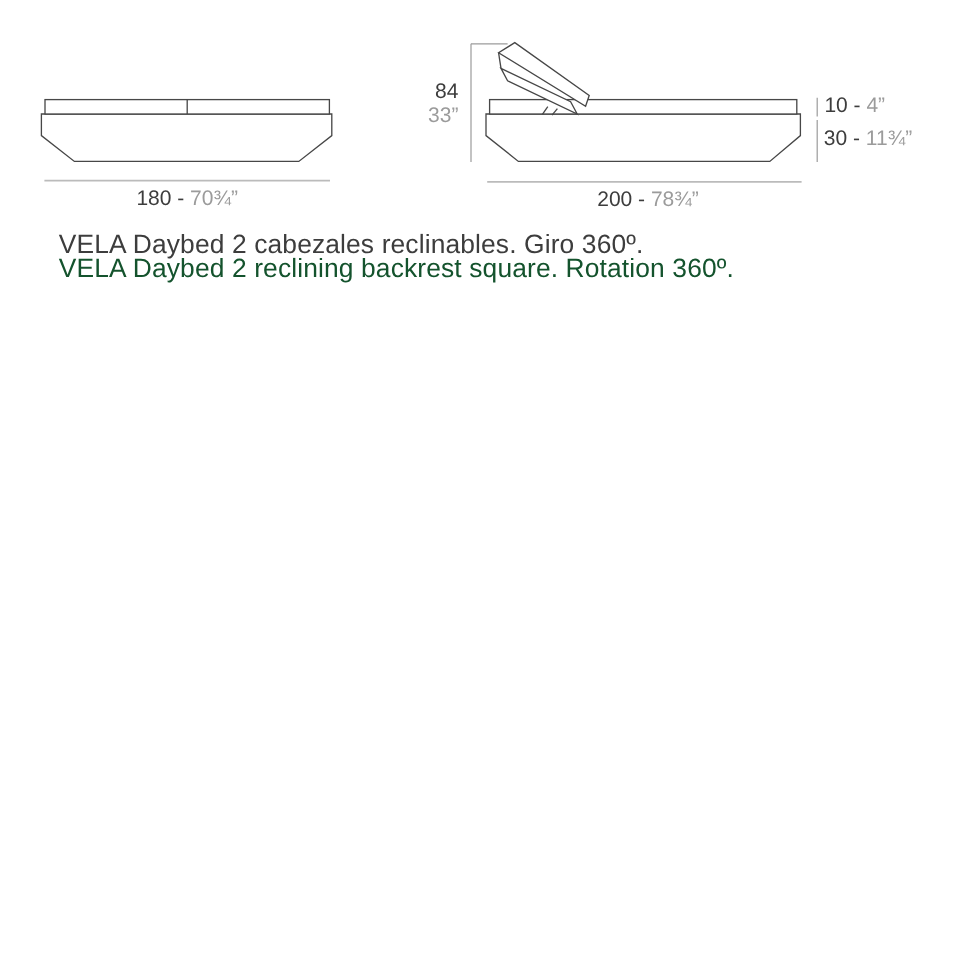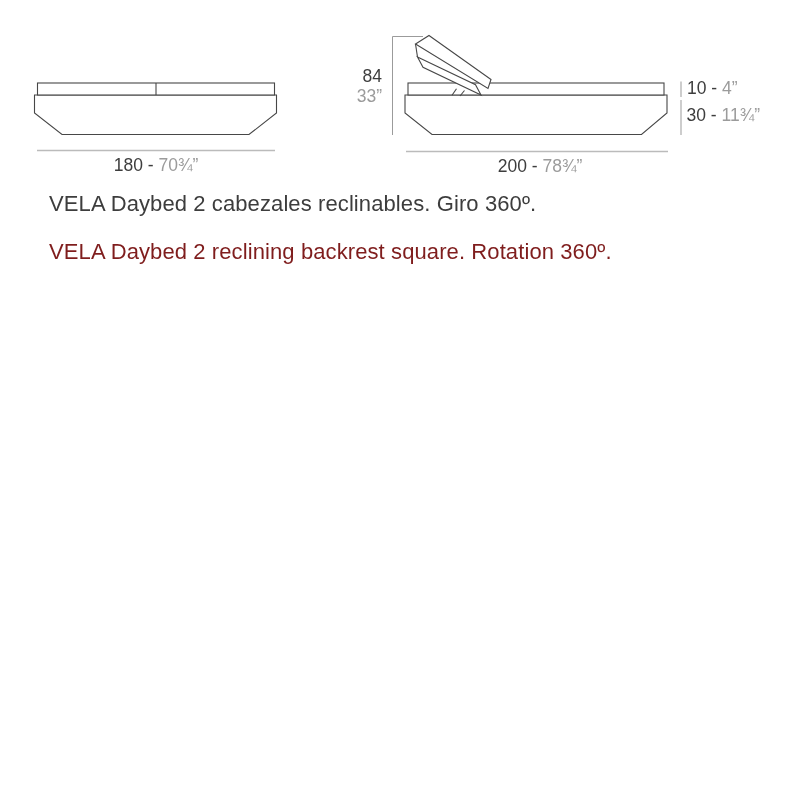"VELA Daybed 2 reclining backrest" .caption .line-en { color: #7f1d1d -> #14532d; margin-top: 28px -> none }
